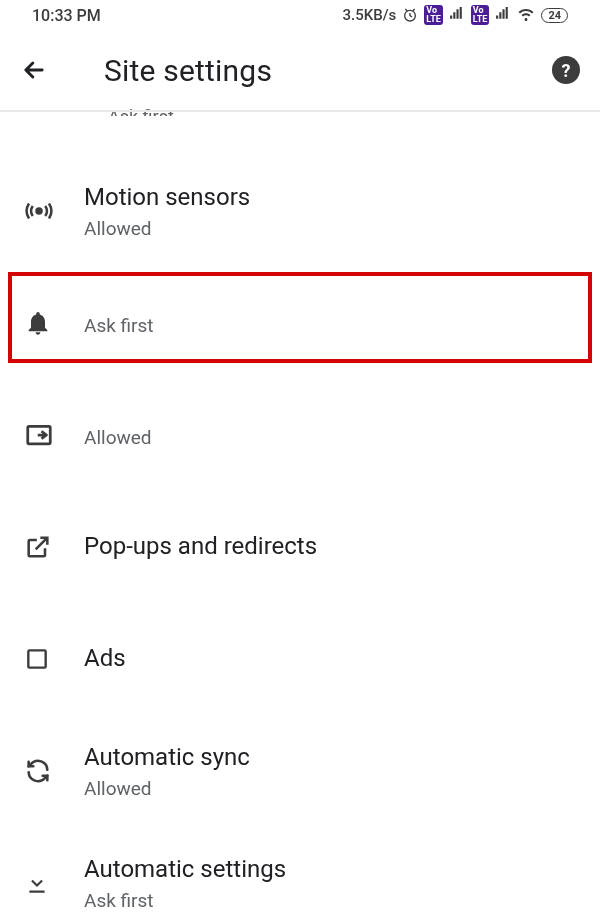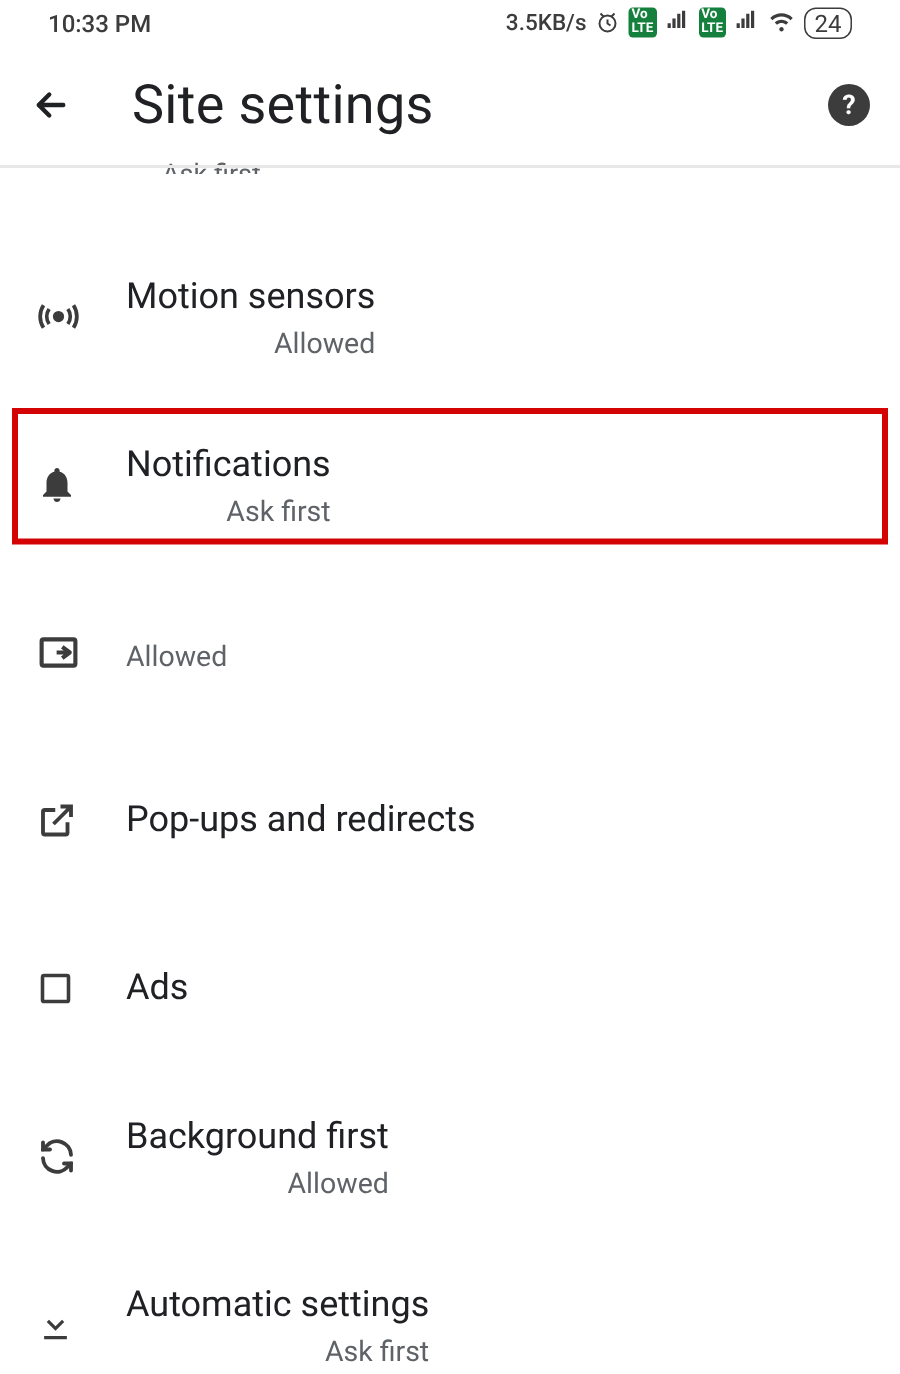"Vo" .volte-badge { background: #15803d -> #4c1d95 }
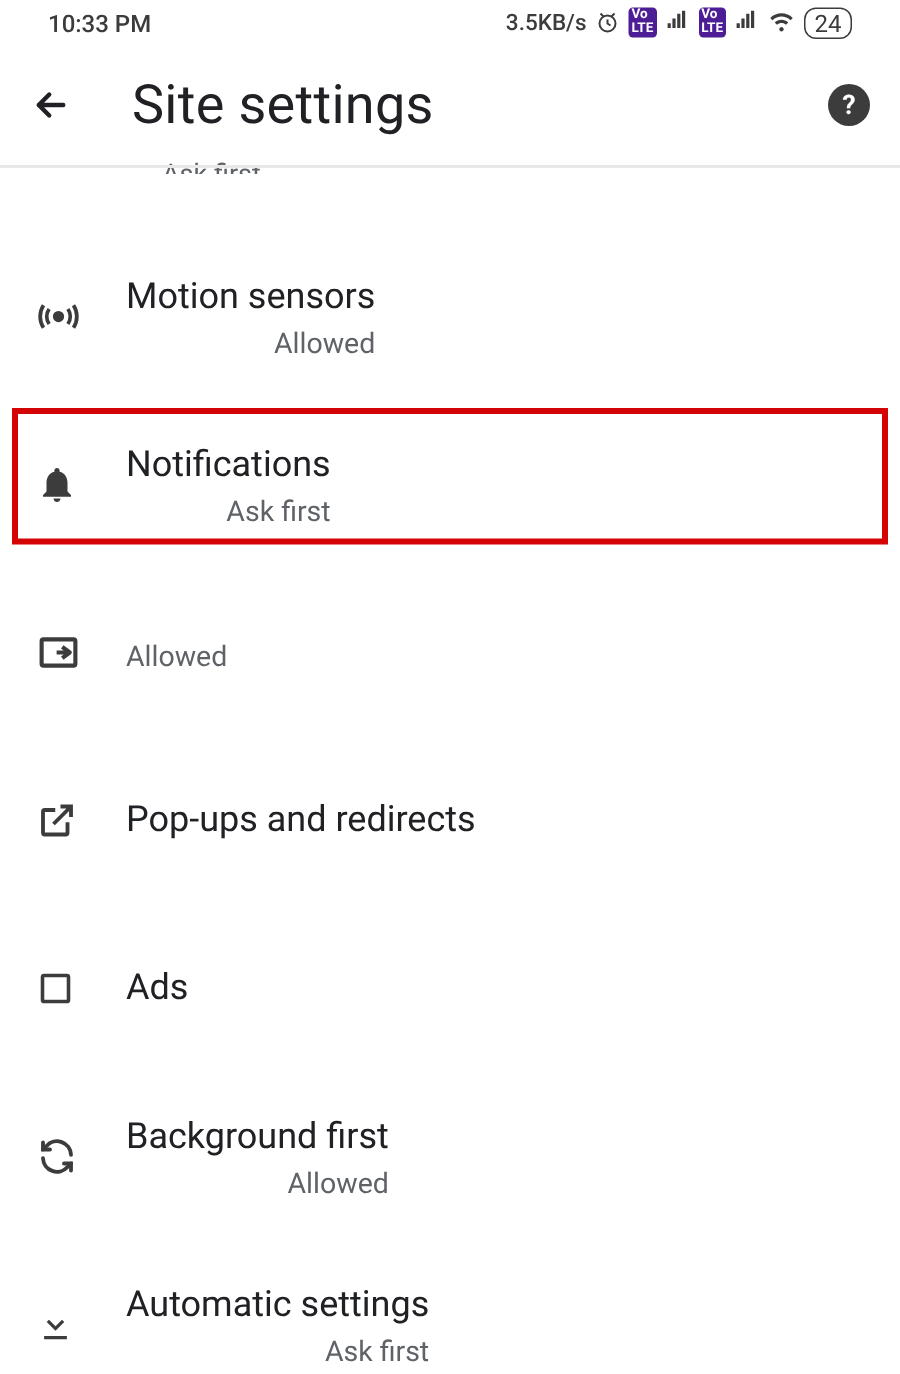"24" .battery { font-size: 16px -> 11px; font-weight: 400 -> 700 }
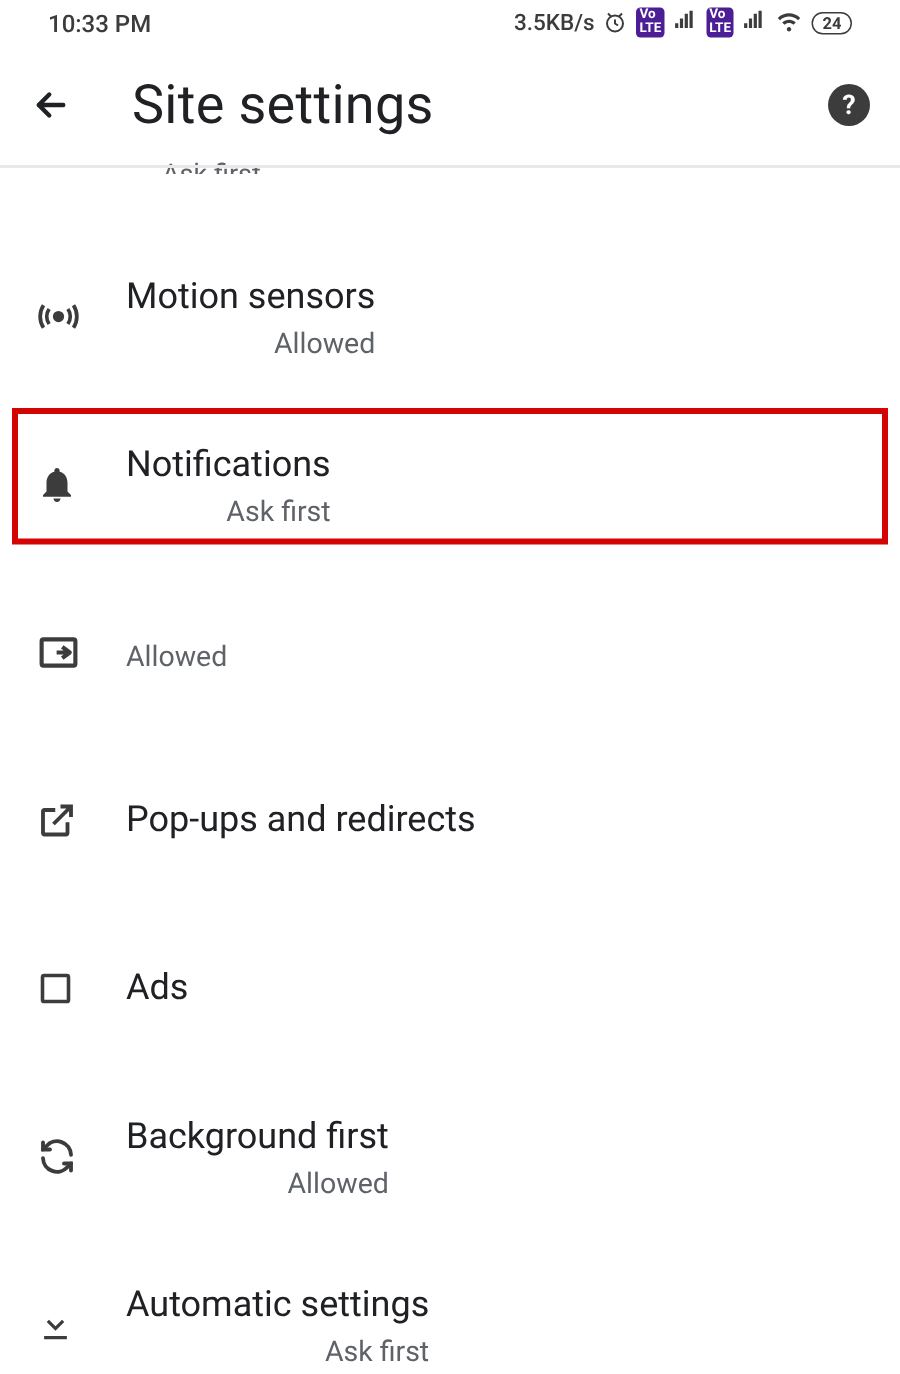"Site settings" .title { font-size: 36px -> 30px; margin-left: 28px -> 44px }
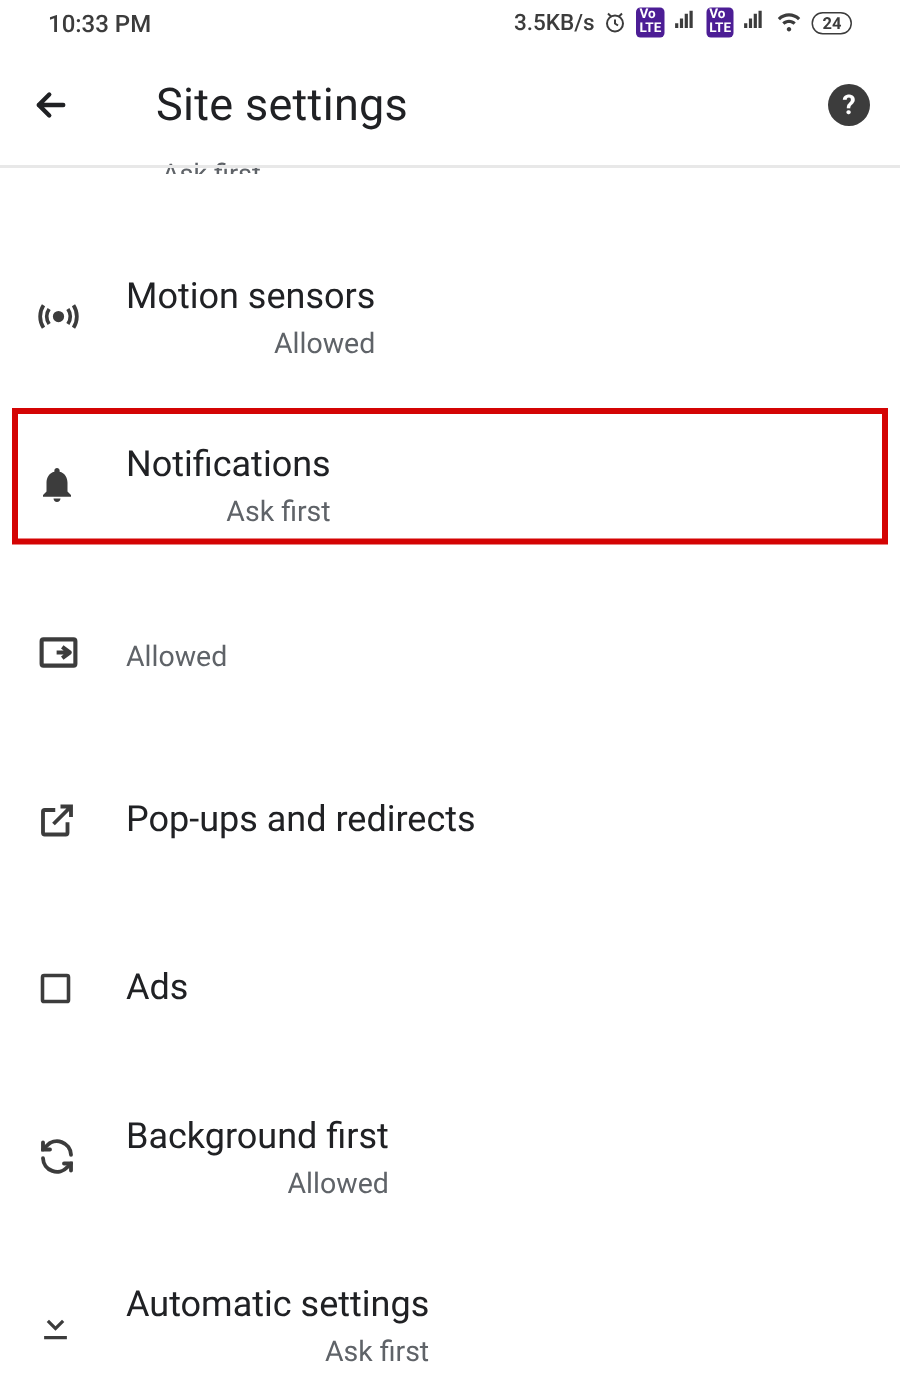"Allowed" .row-sub { text-align: right -> none }
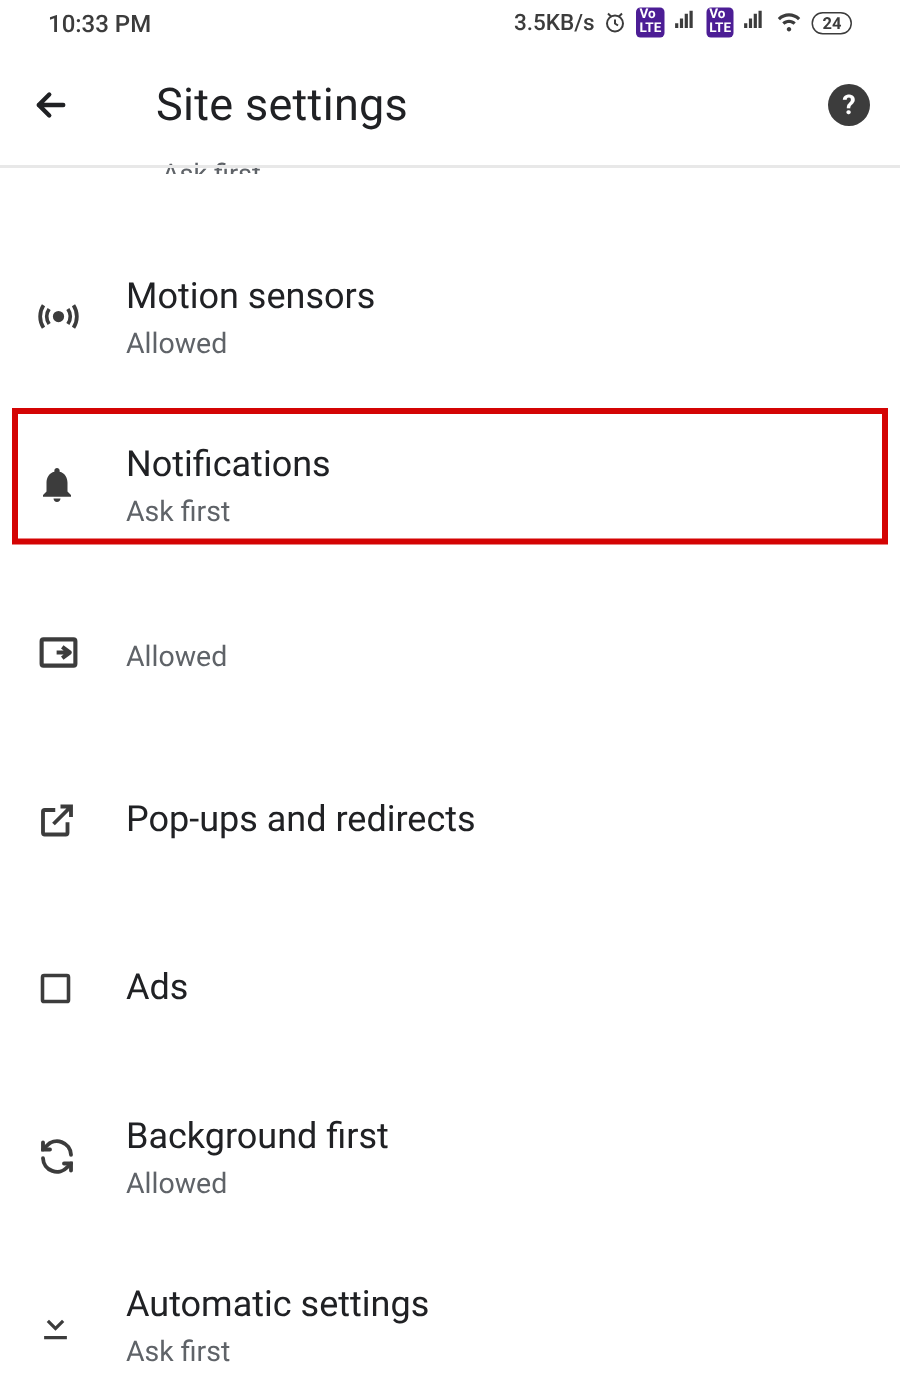"Notifications" span.row-title { html: <span>Notifications</span> -> none }
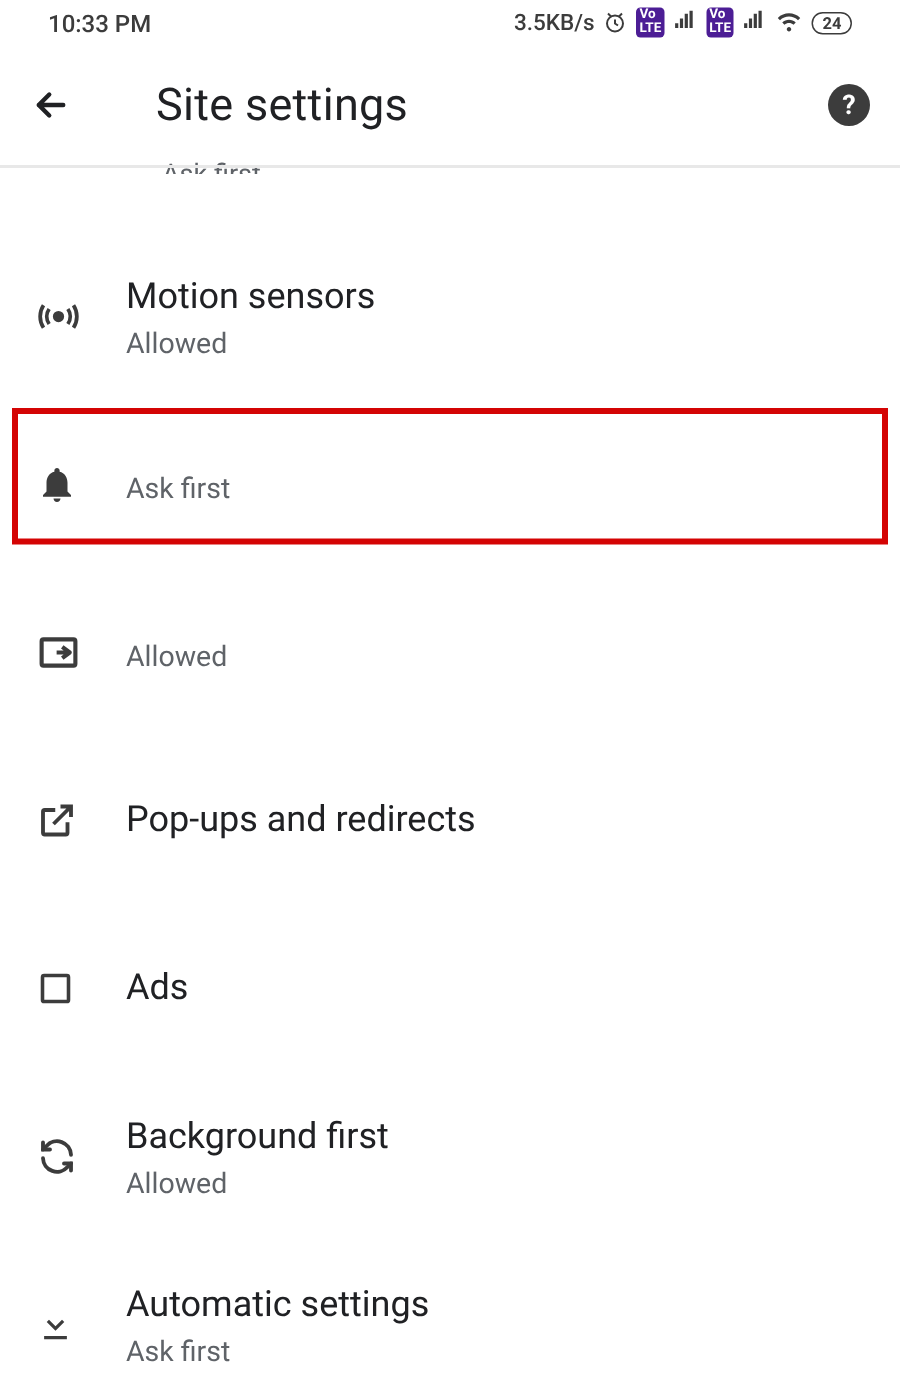"Background first" span.row-title { text: Background first -> Automatic sync }
